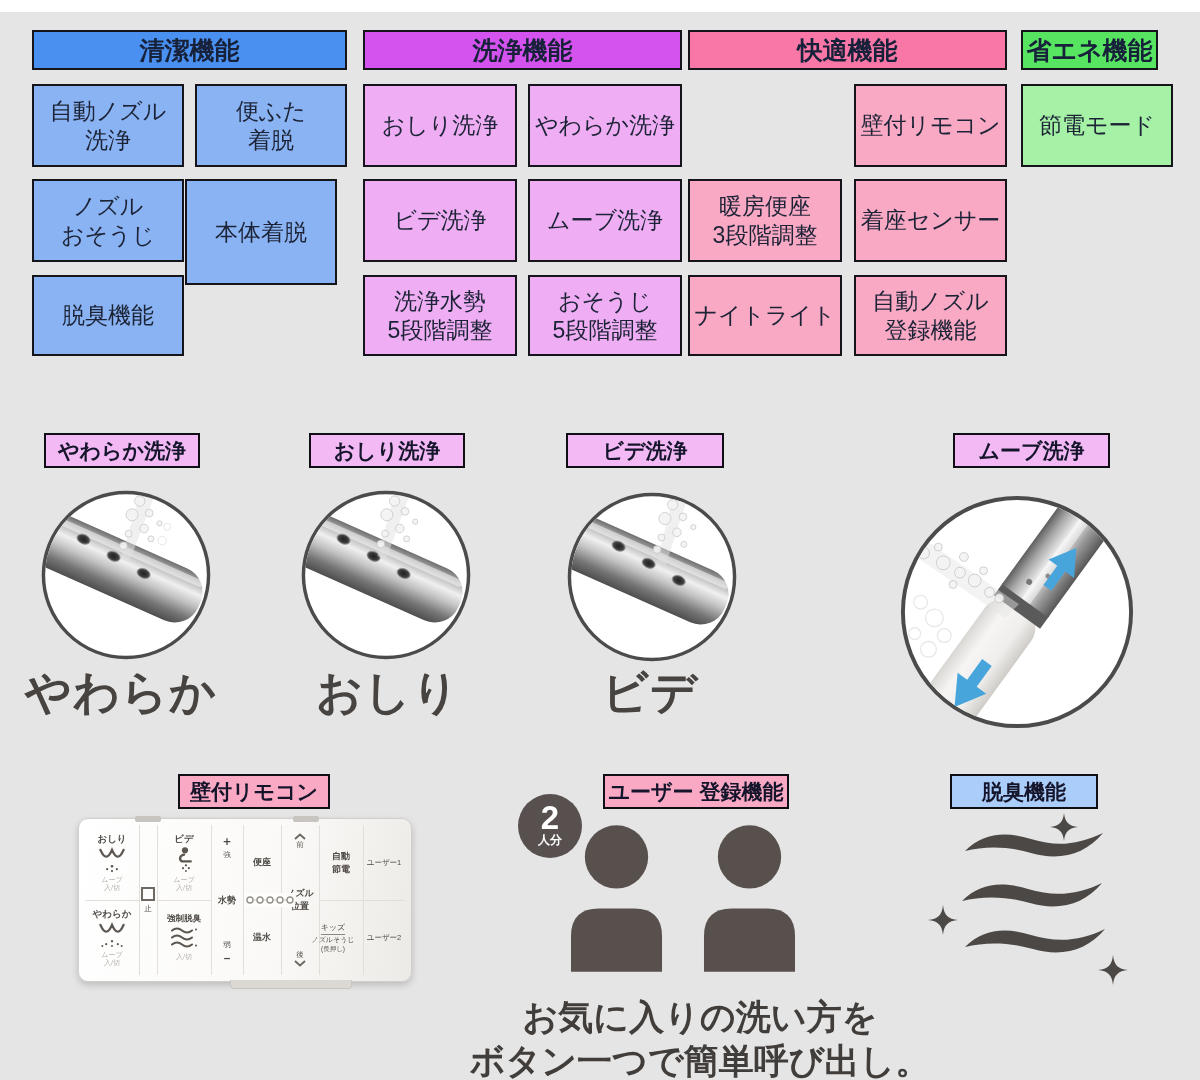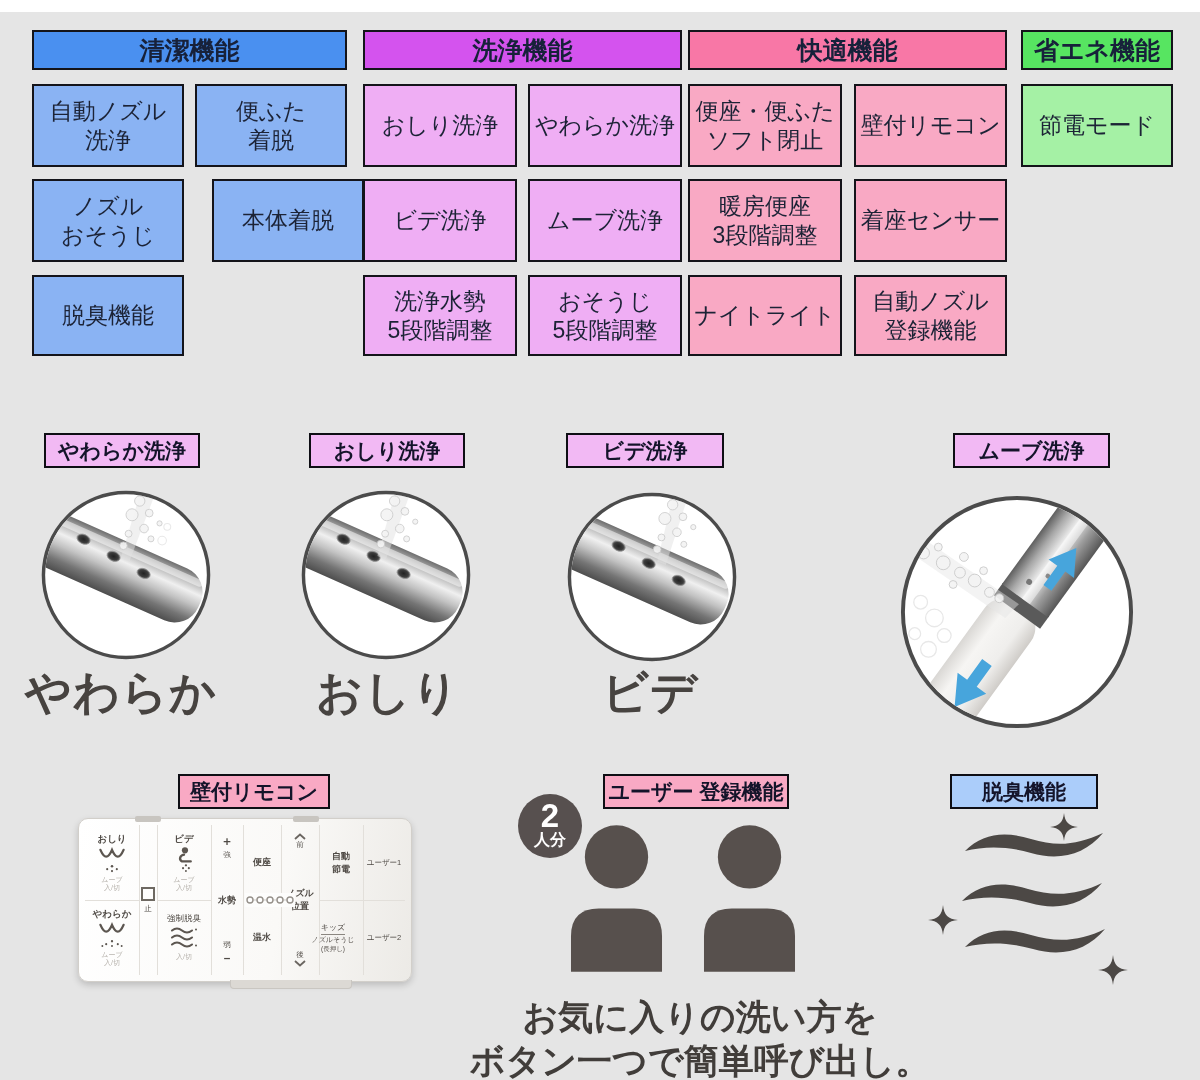"省エネ機能" div.box { width: 152px -> 137px }
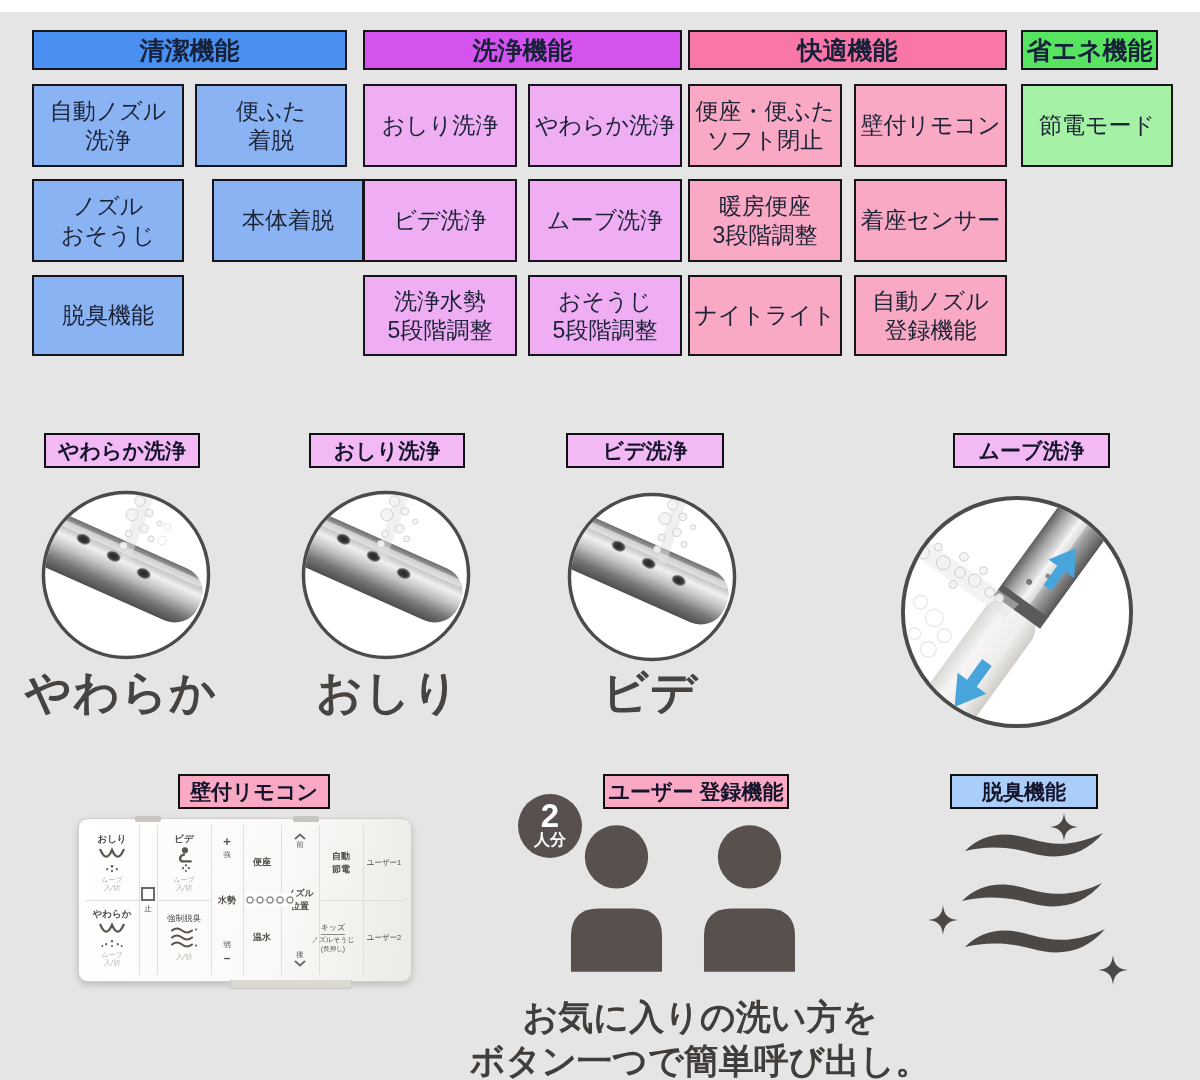"便座・便ふた" div.box { html: <div>便座・便ふた ソフト閉止</div> -> none }
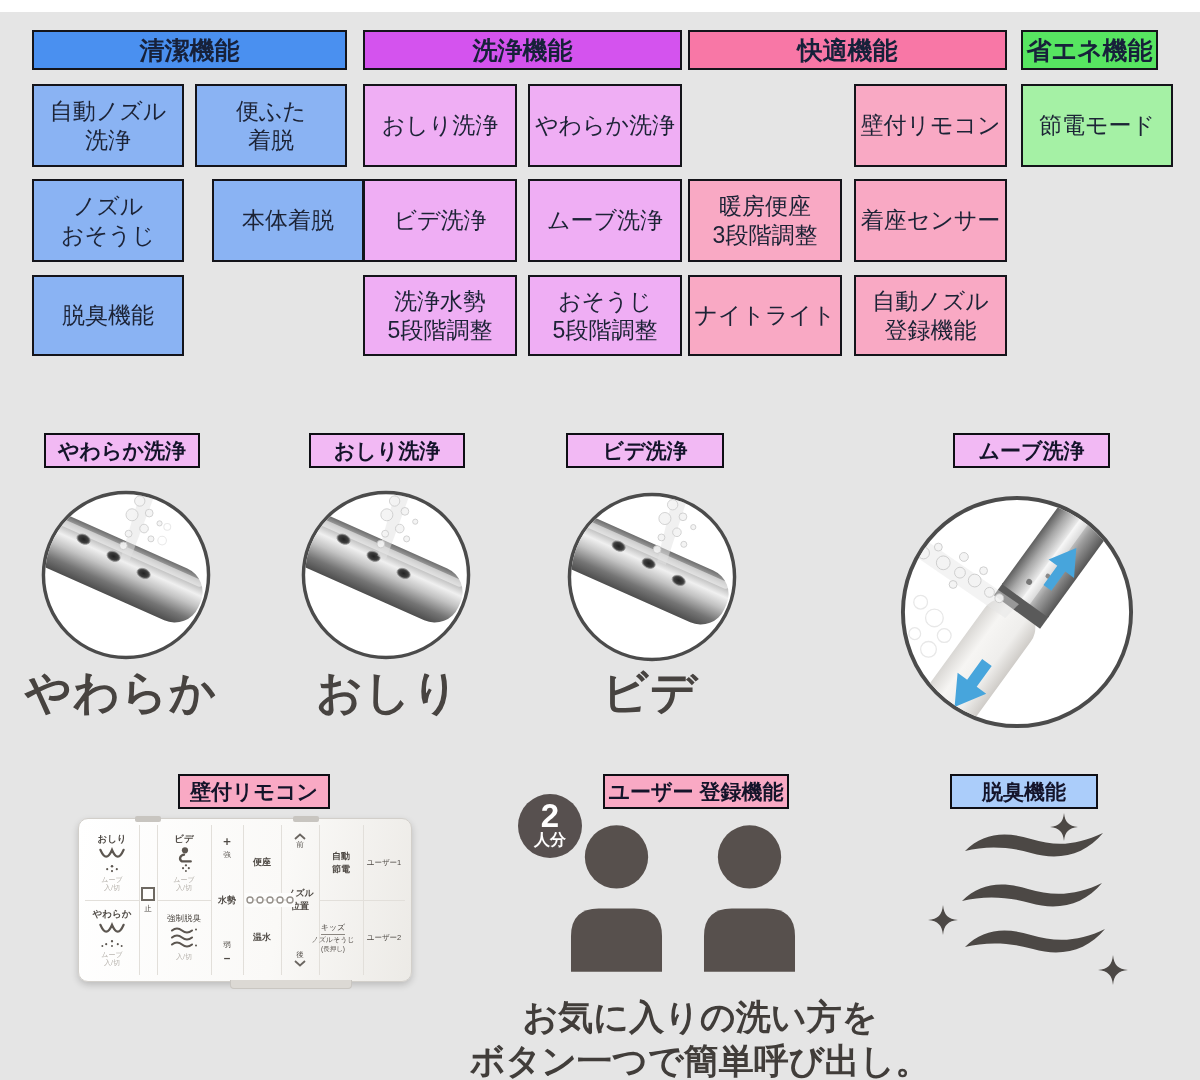"本体着脱" div.box { height: 83px -> 106px; left: 212px -> 185px }
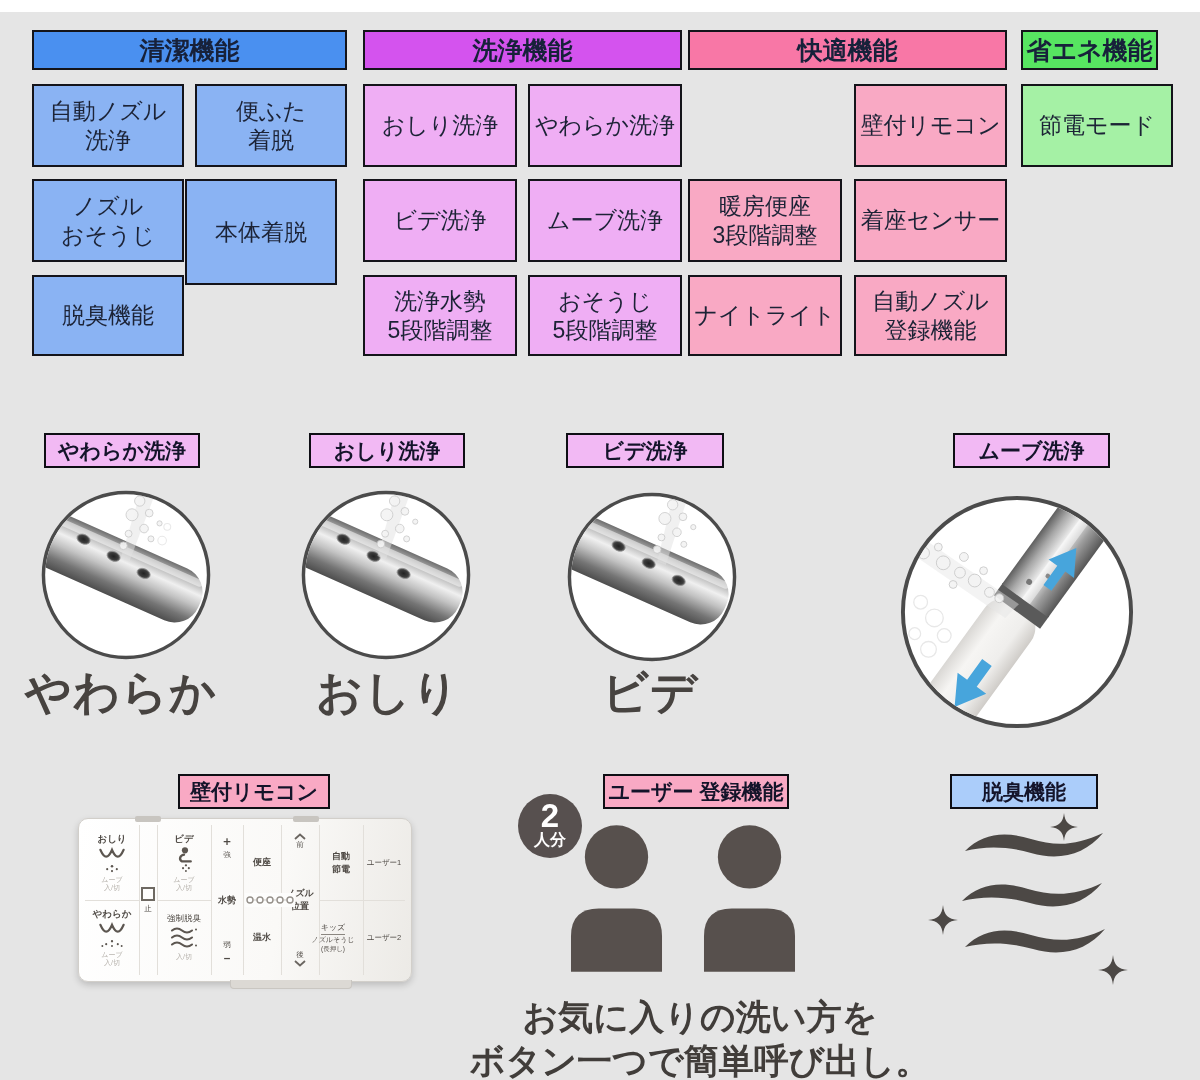"人分" .badge .u { font-size: 16px -> 12px }
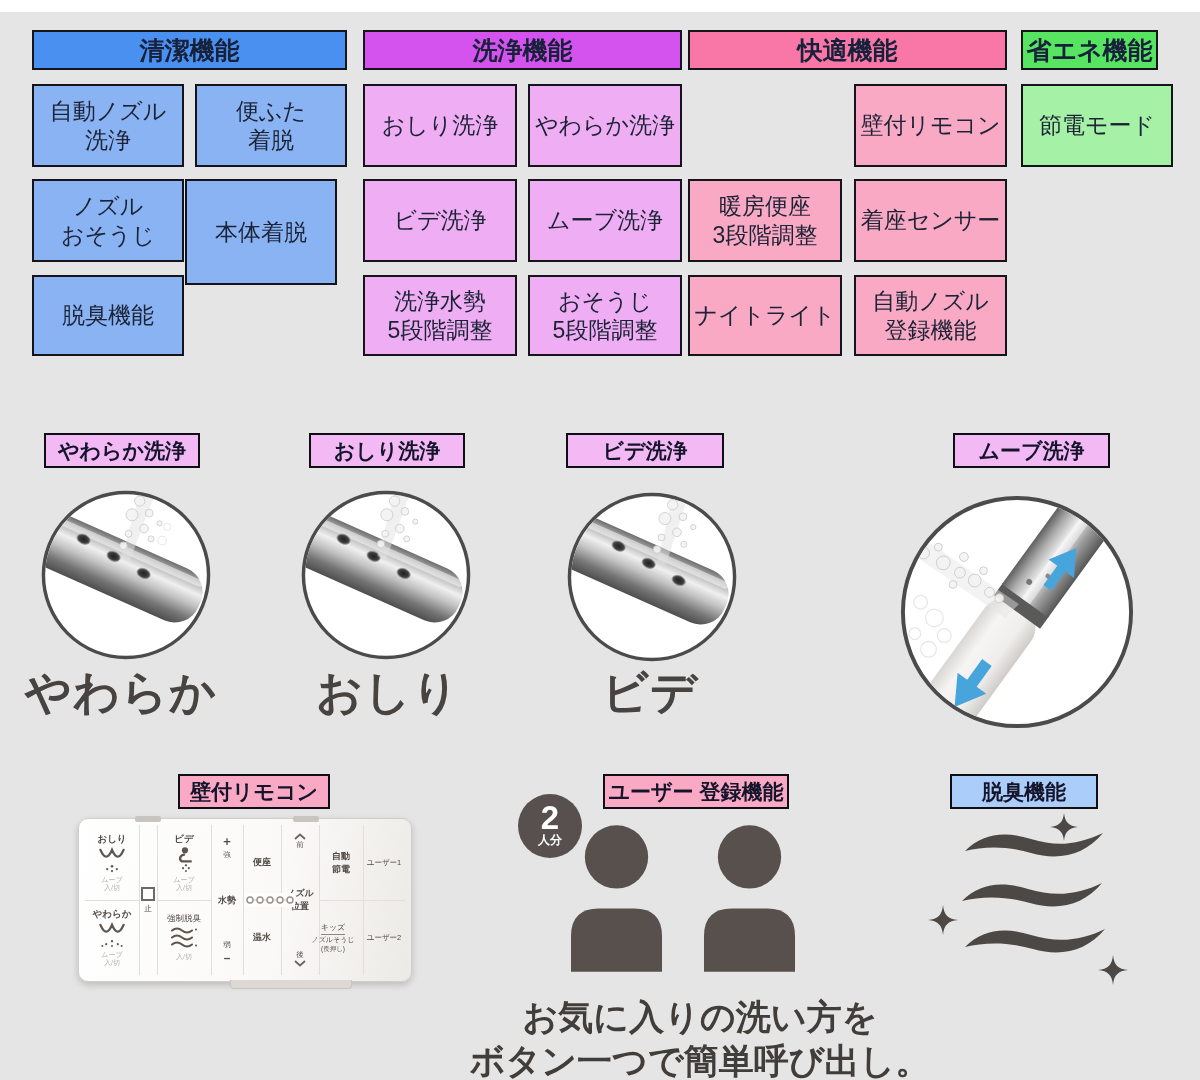"強制脱臭" .rc .lbl-s { font-weight: 400 -> 700 }
